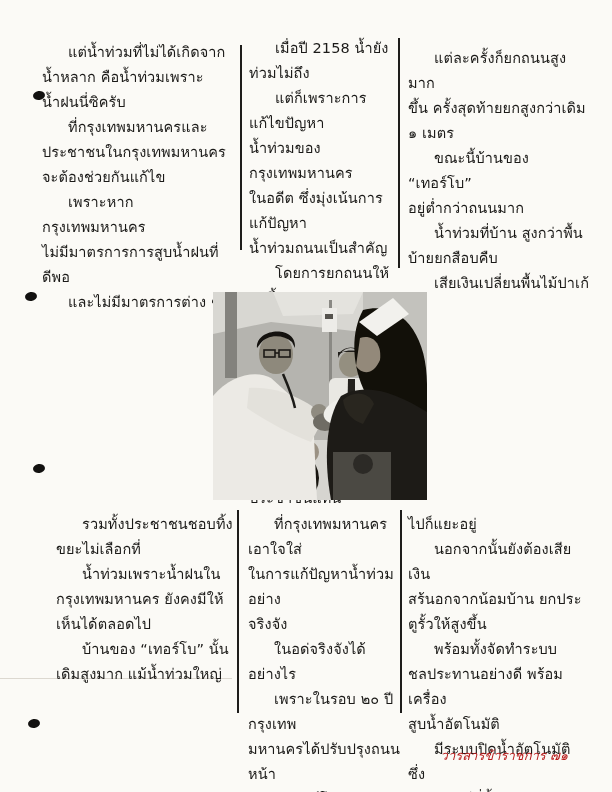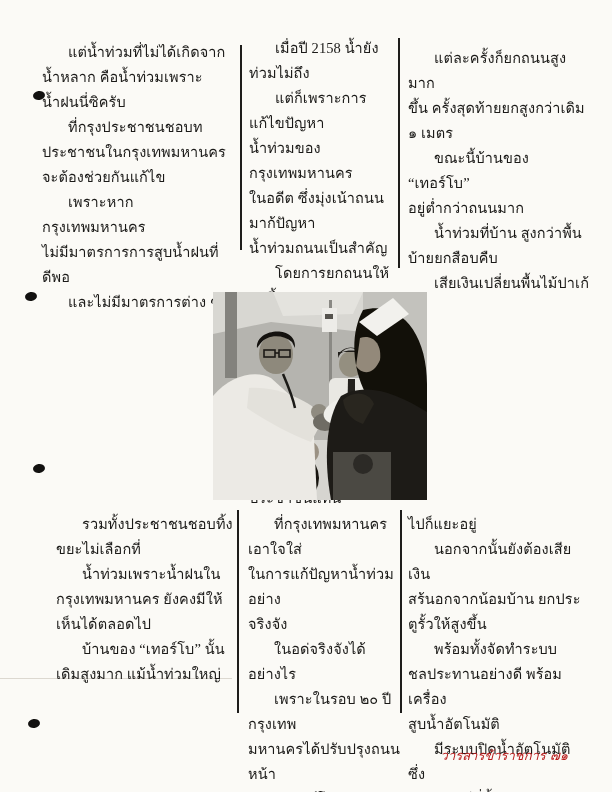"แต่น้ำท่วมที่ไม่ได้เกิดจาก" .col { font-family: Liberation Serif, serif -> none }
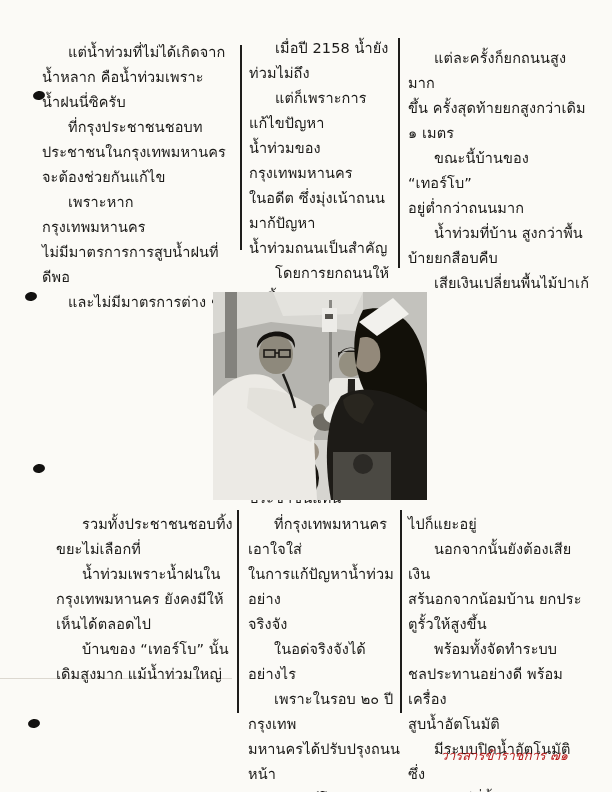"แต่ก็เพราะการแก้ไขปัญหา" p.ind { text: ซึ่งมุ่งเน้าถนนมาก้ปัญหา -> ซึ่งมุ่งเน้นการแก้ปัญหา }
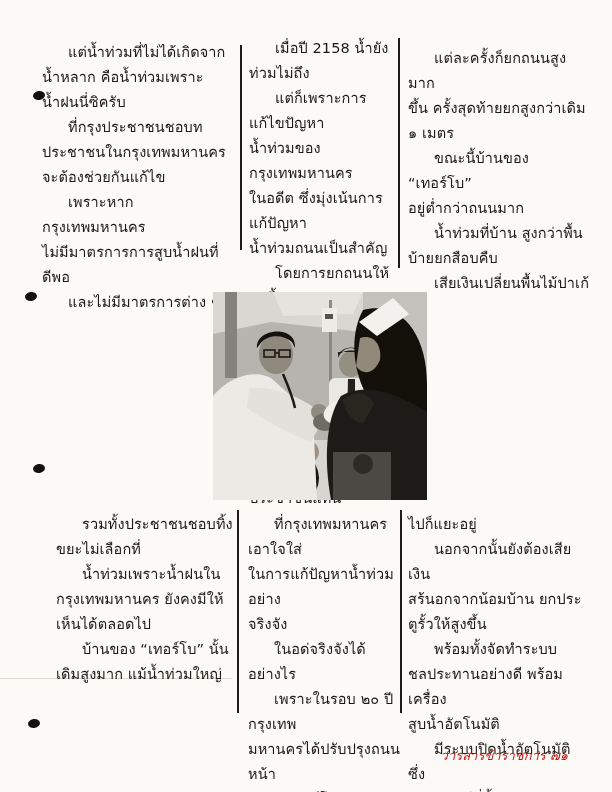"ที่กรุงประชาชนชอบท" p.ind { text: ที่กรุงประชาชนชอบท -> ที่กรุงเทพมหานครและ }
